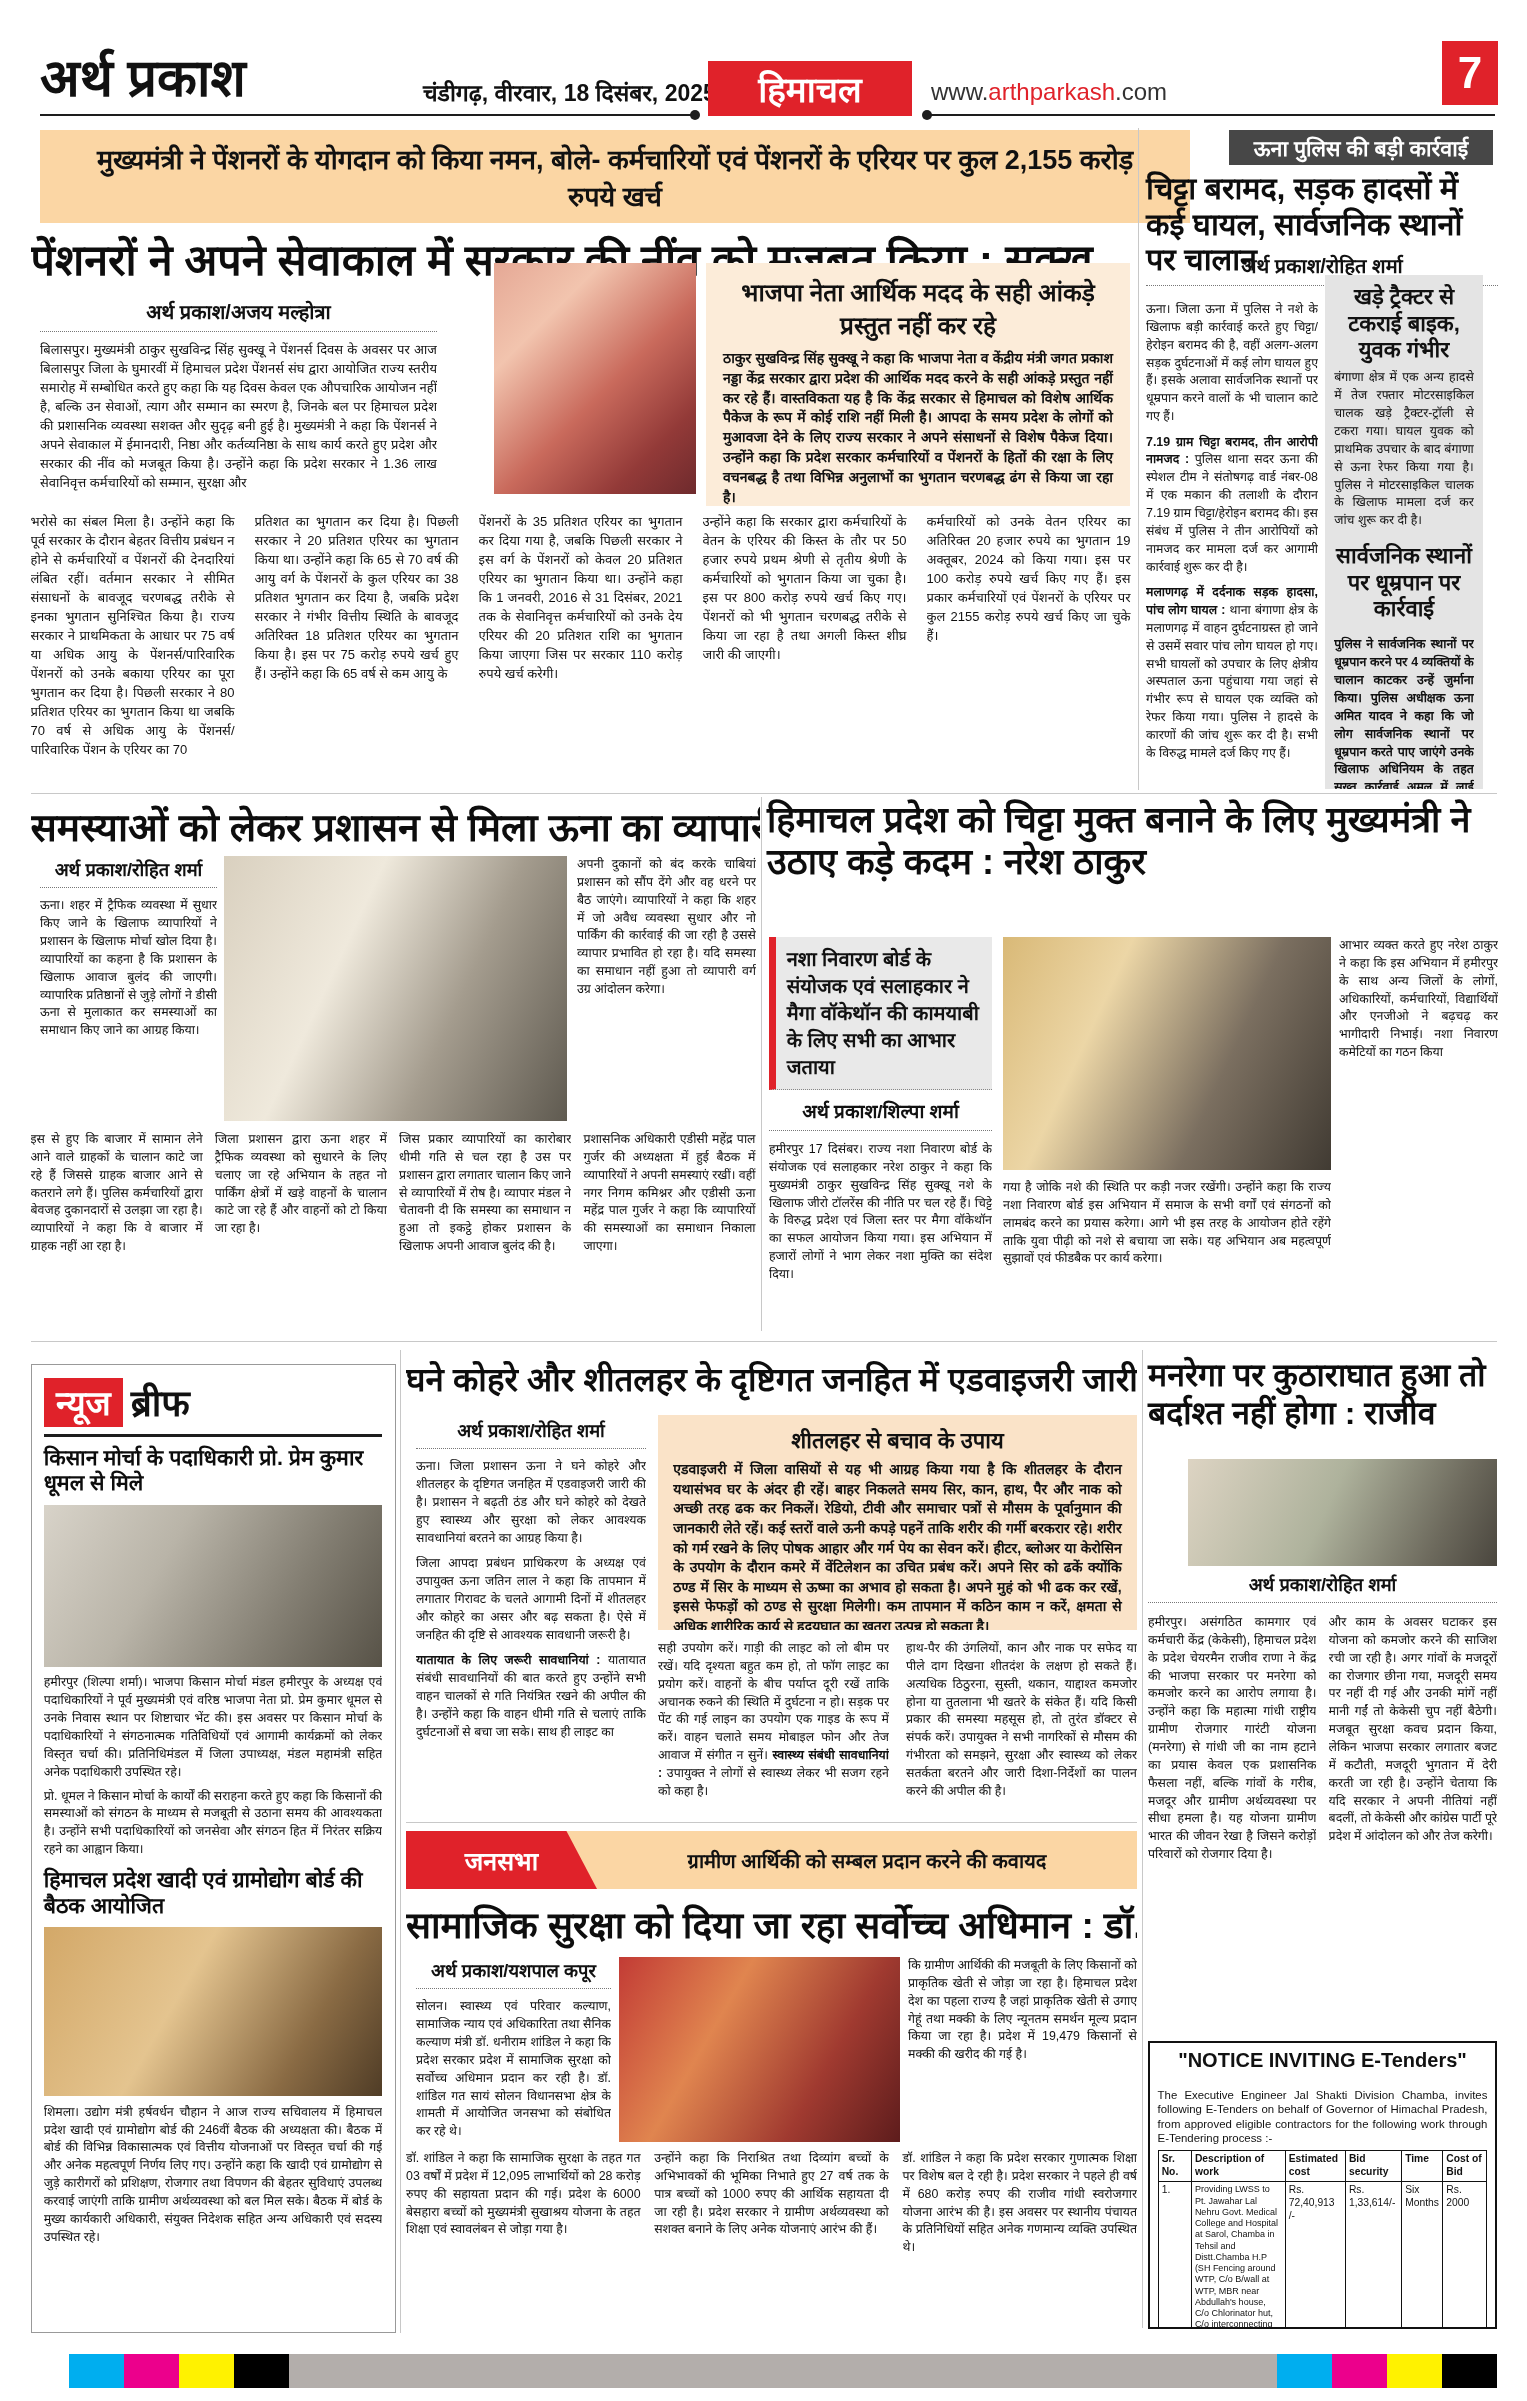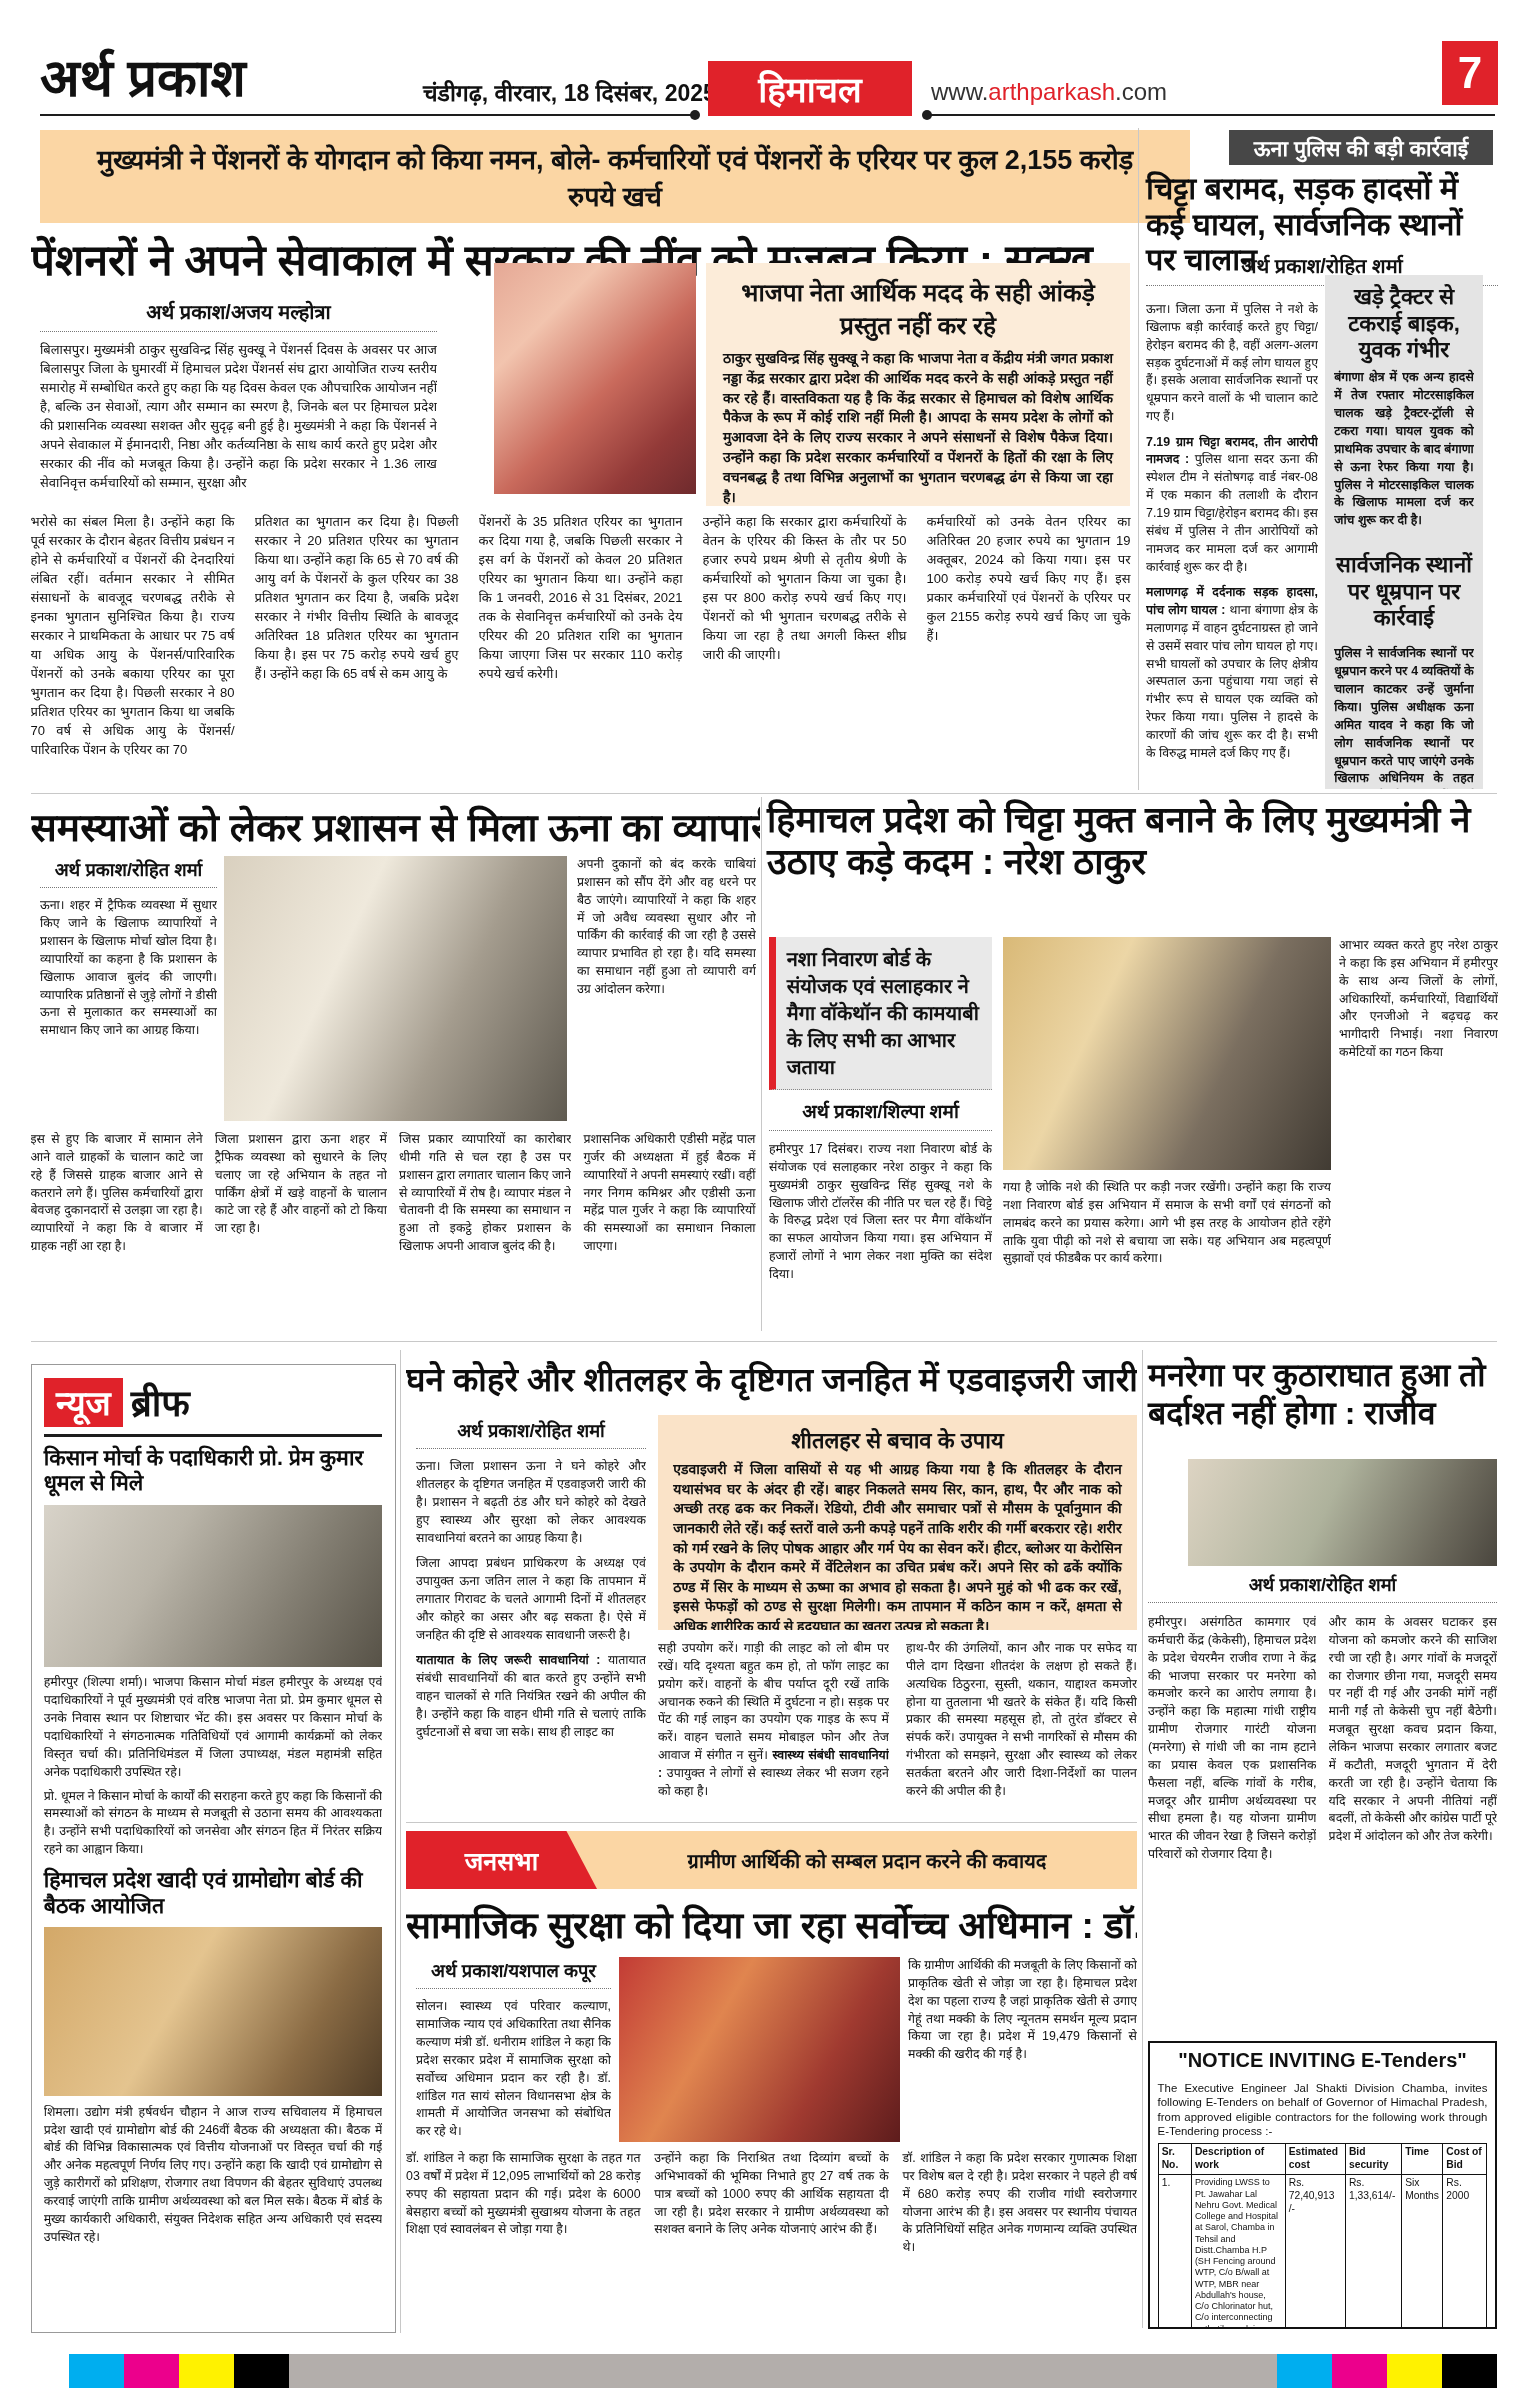"बंगाणा क्षेत्र में एक अन्य" div.col-sm { font-weight: 700 -> 400; margin-bottom: 22px -> 13px }
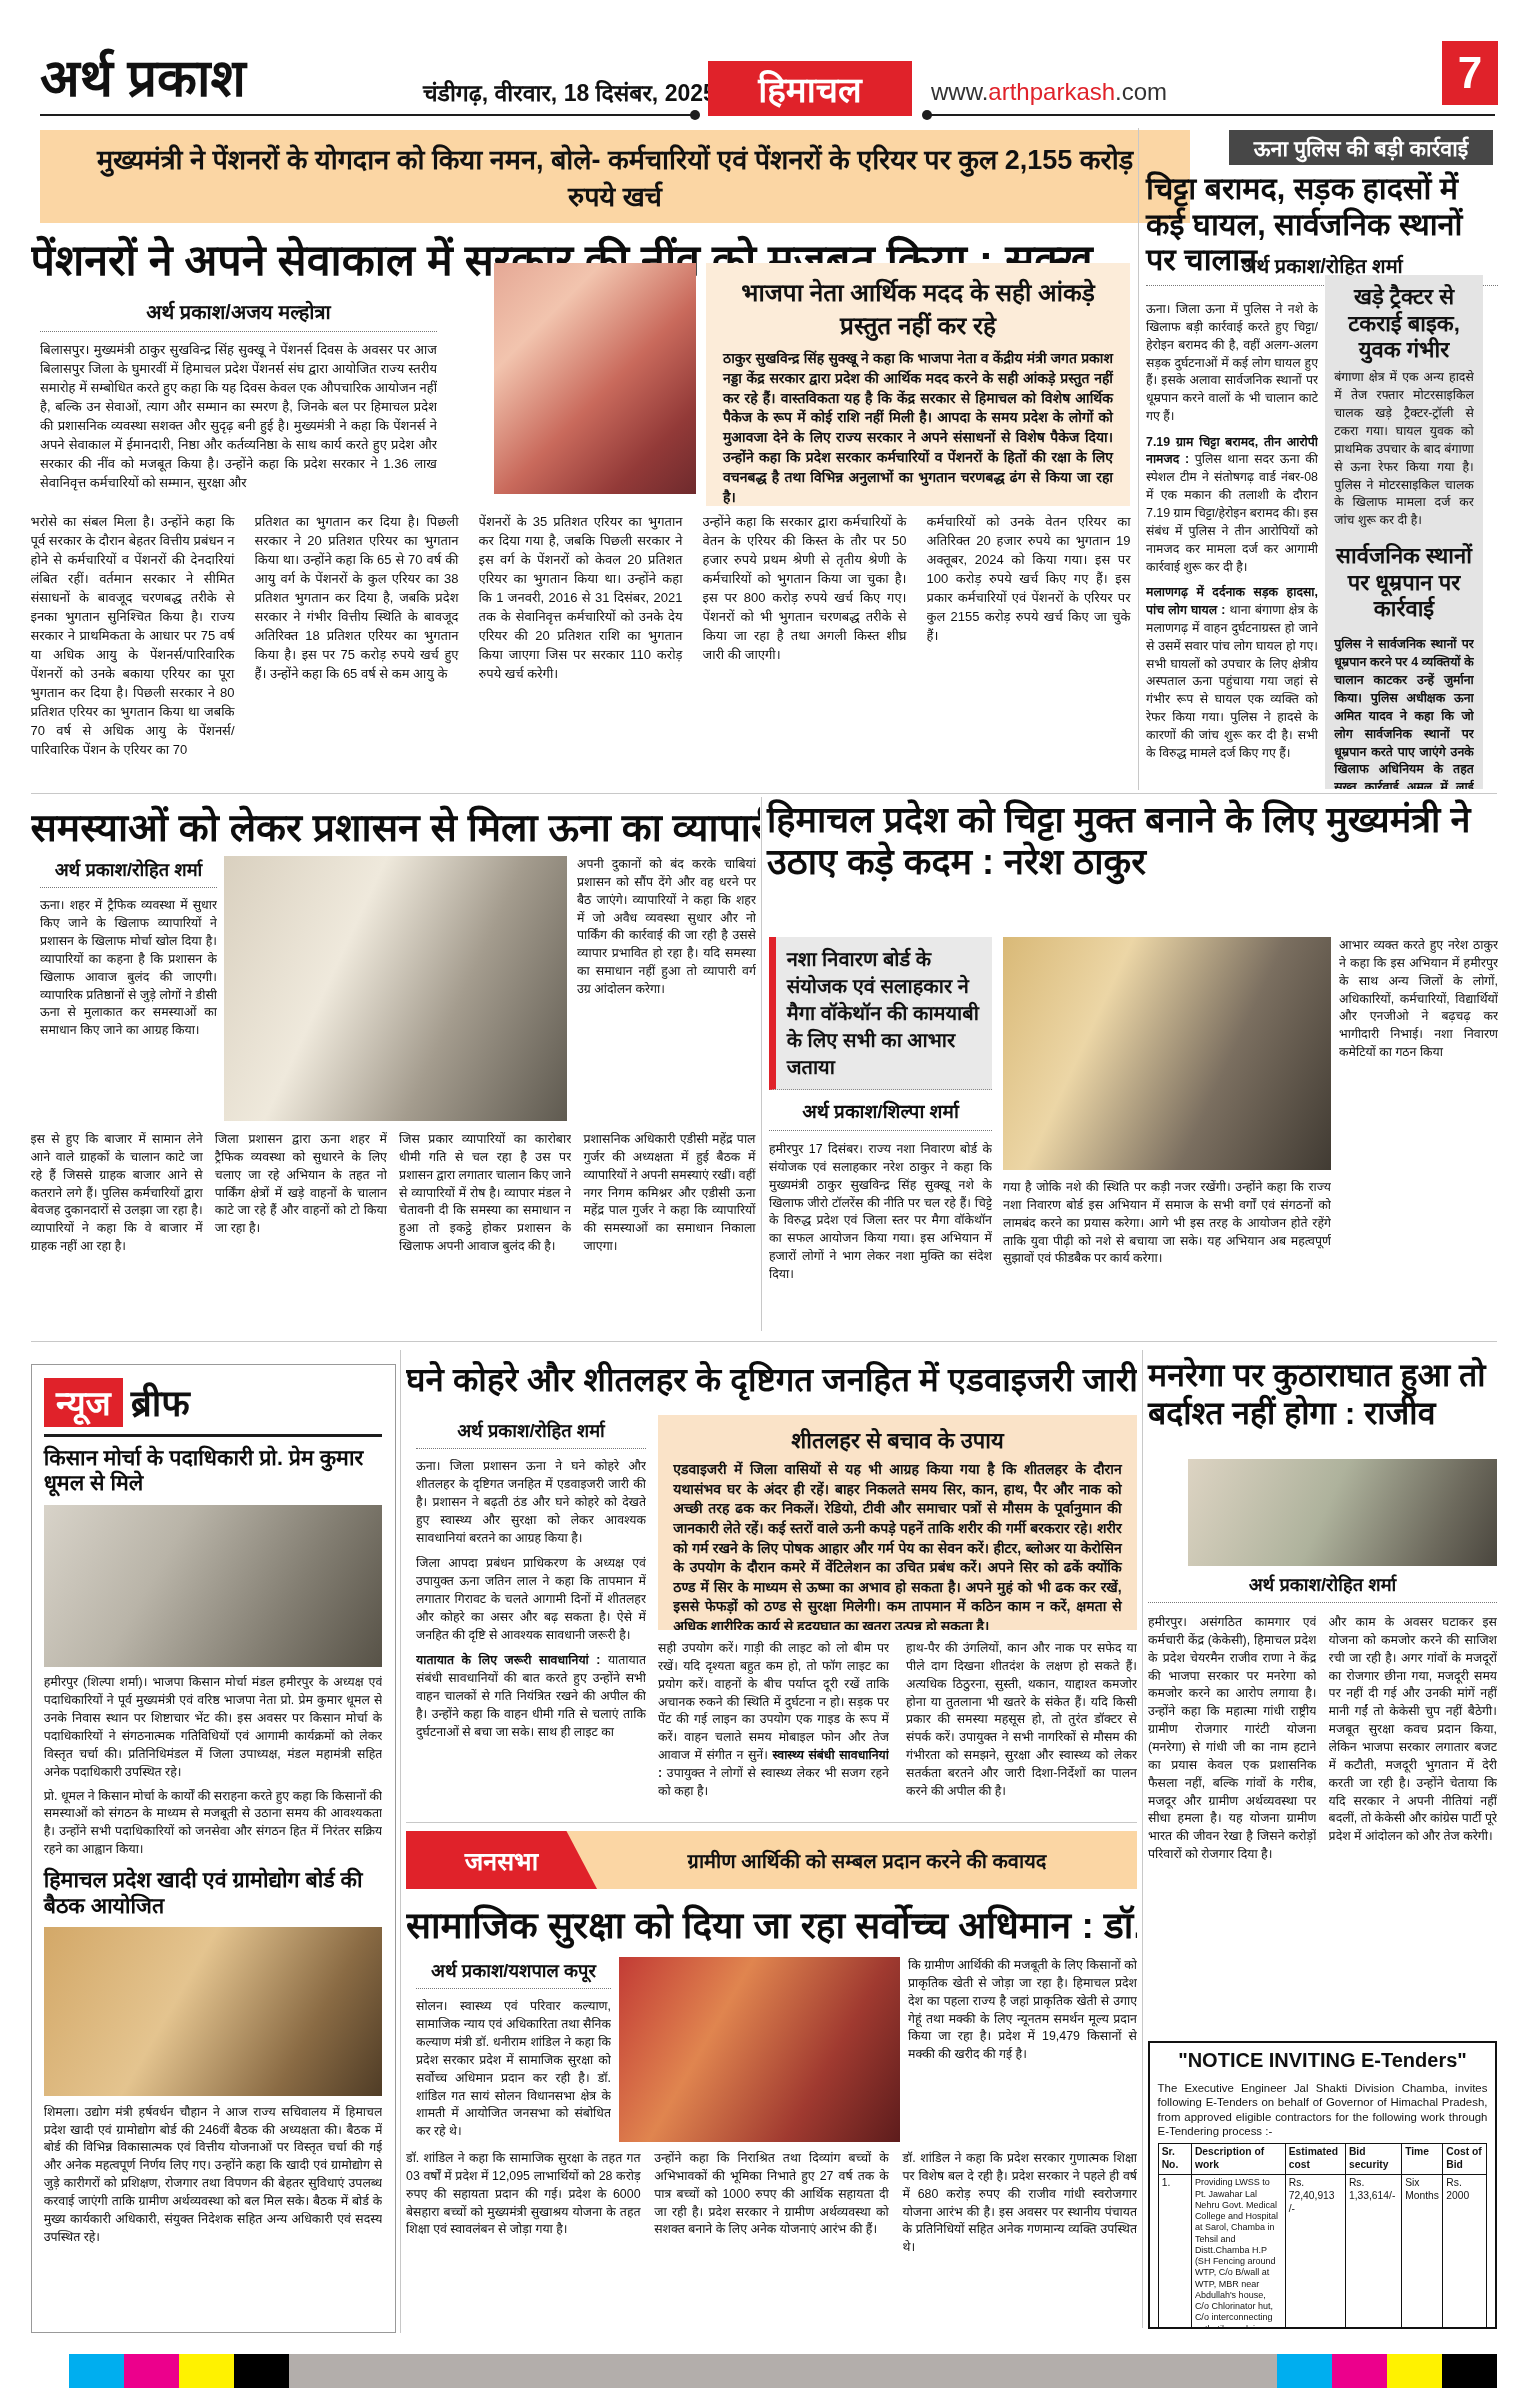"The Executive Engineer Jal Shakti" div { margin-top: 9px -> 16px }
